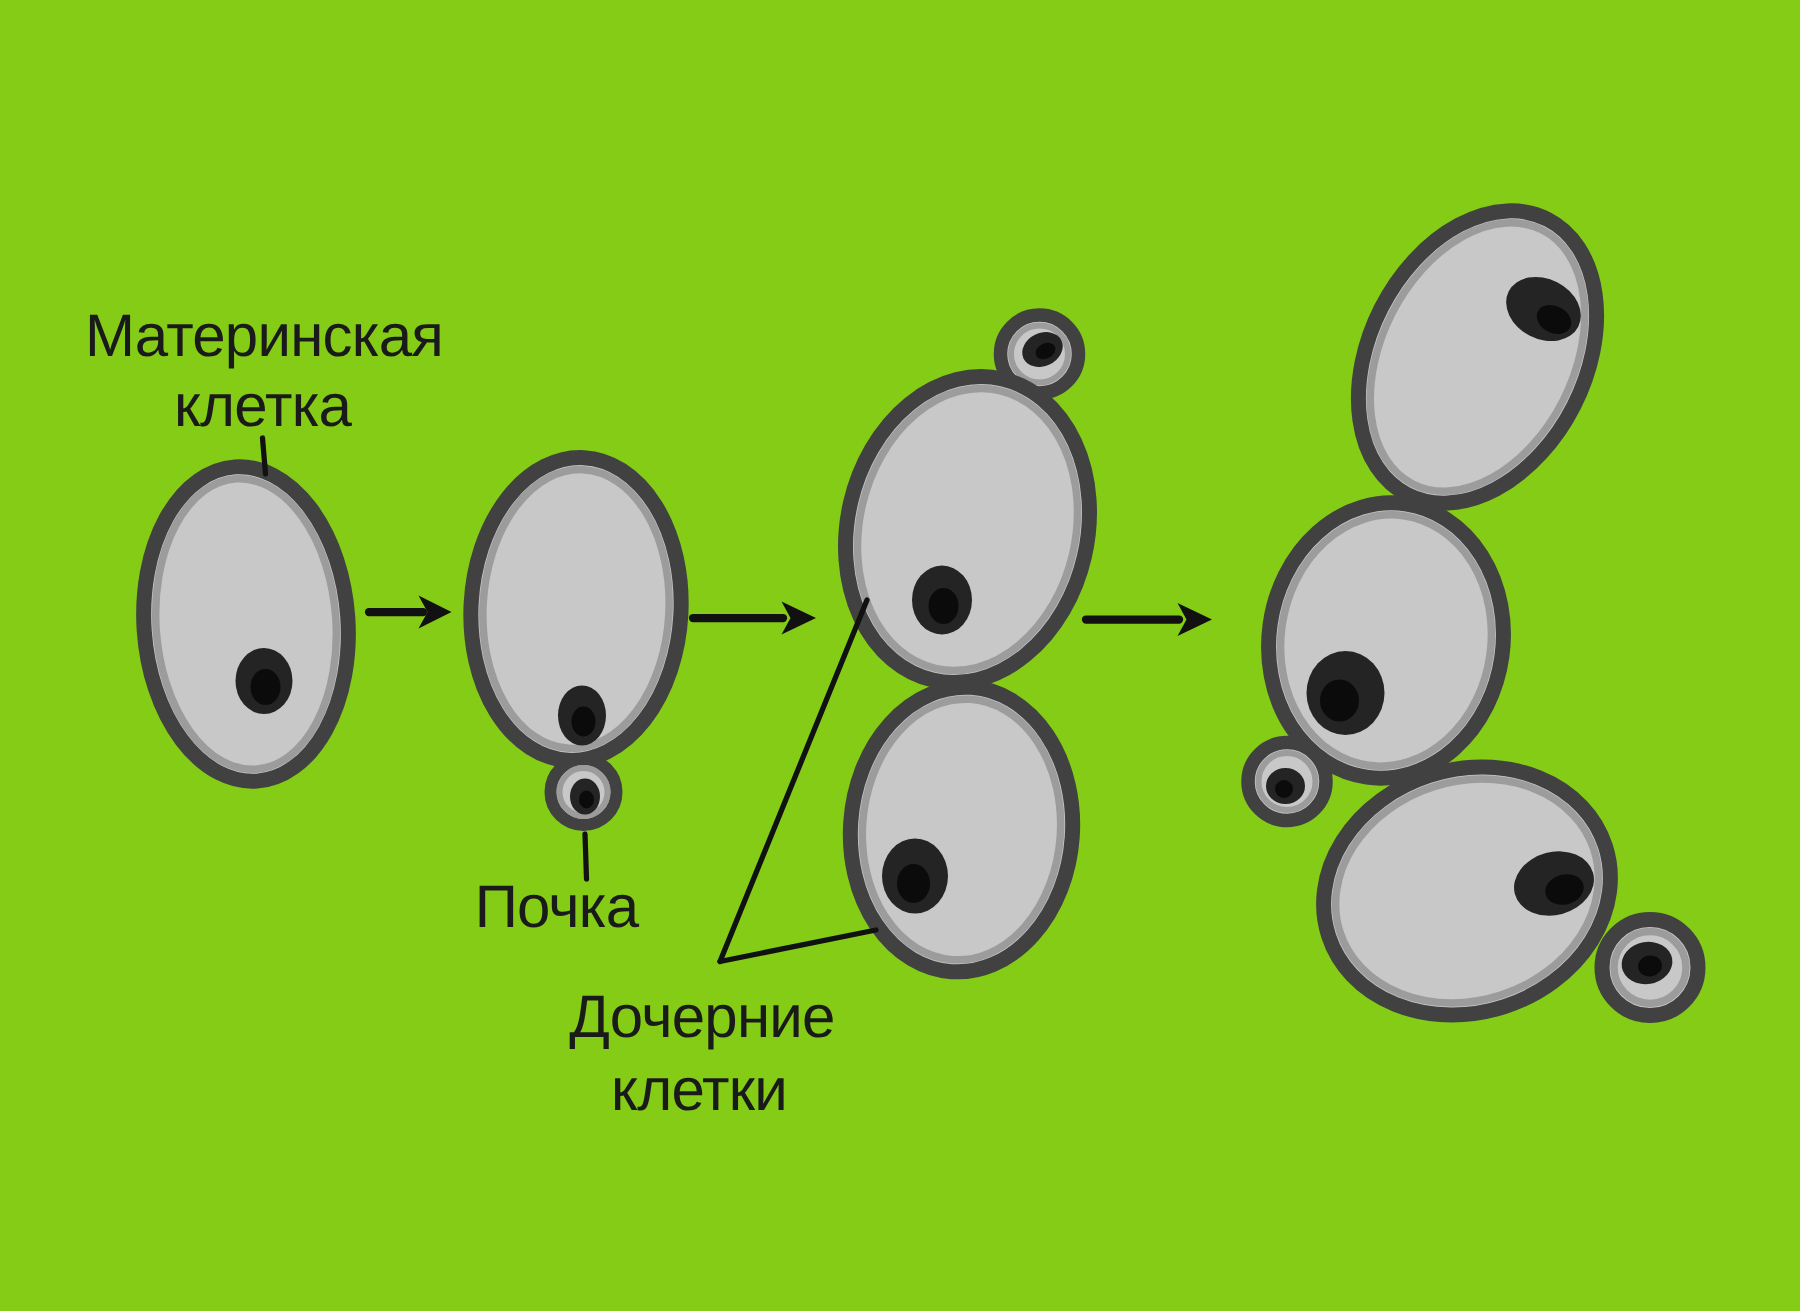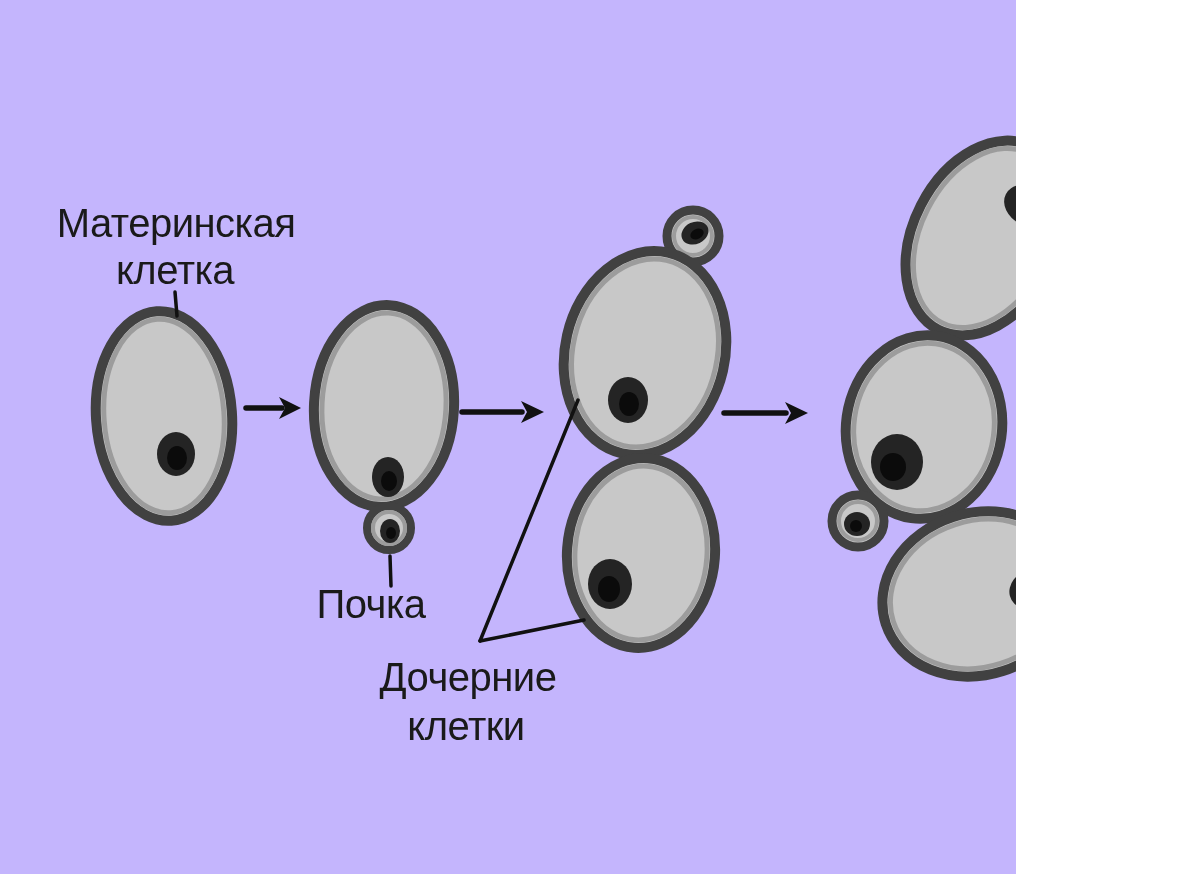"Материнская" .stage-canvas { background: #c4b5fd -> #84cc16; width: 1016px -> 1200px }
